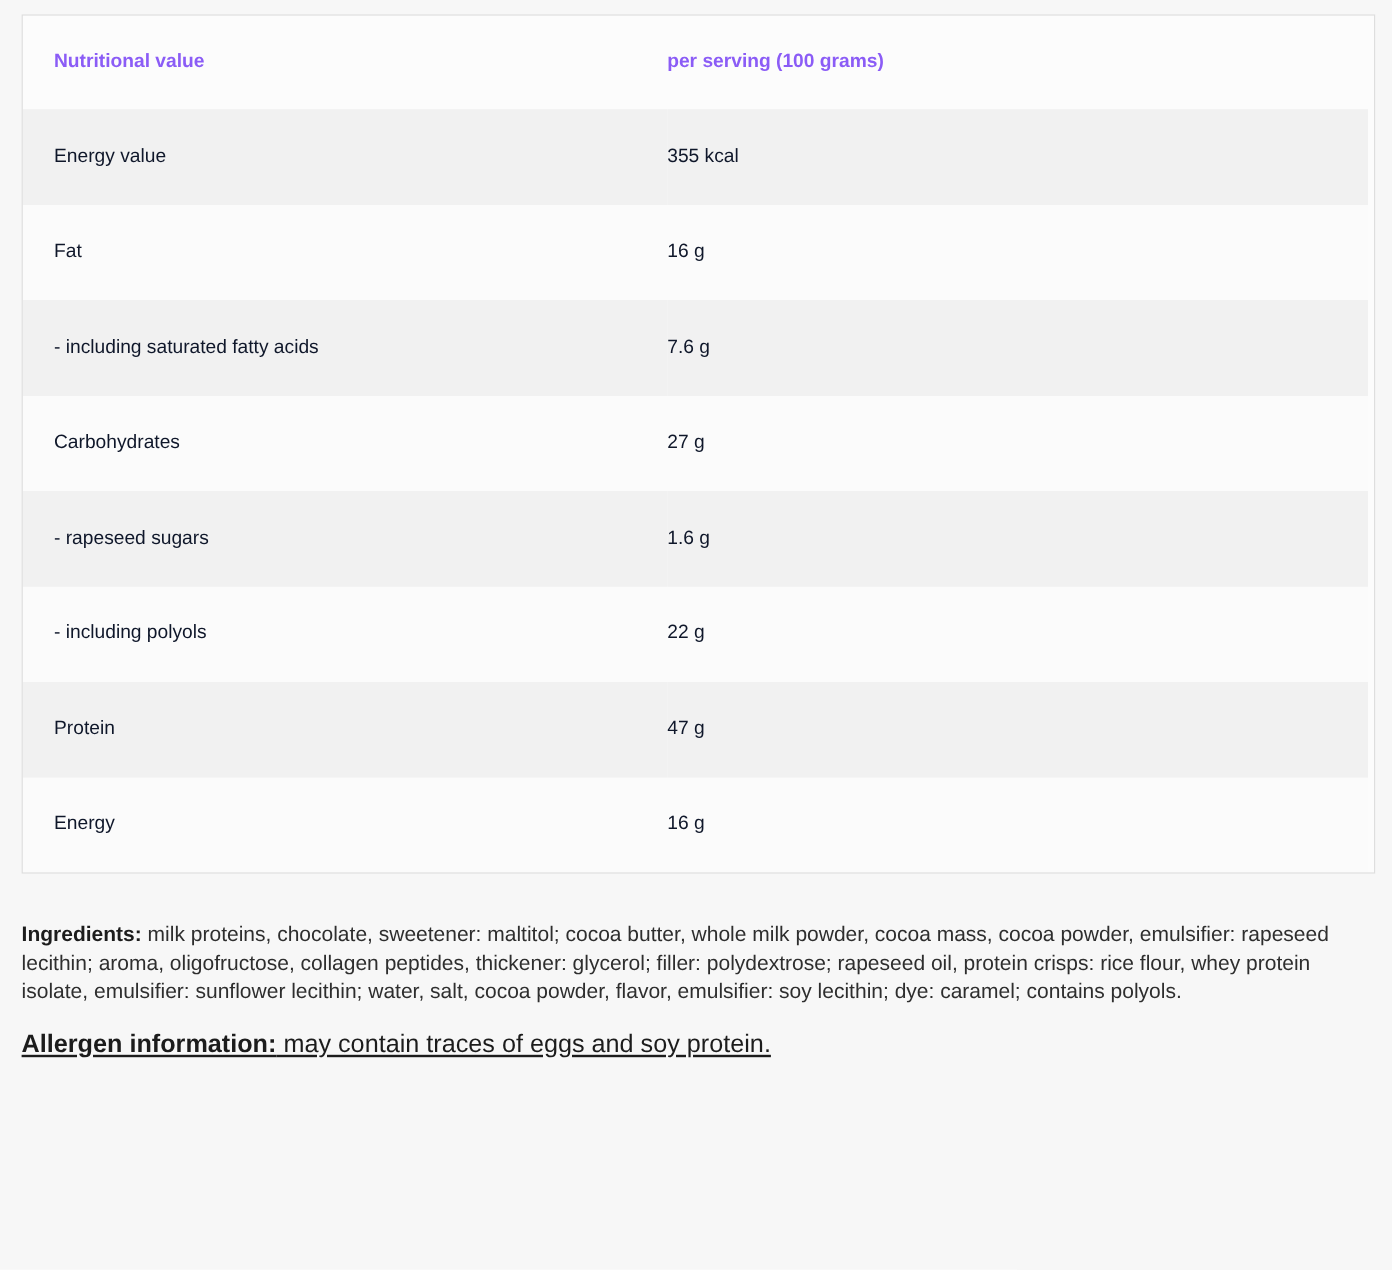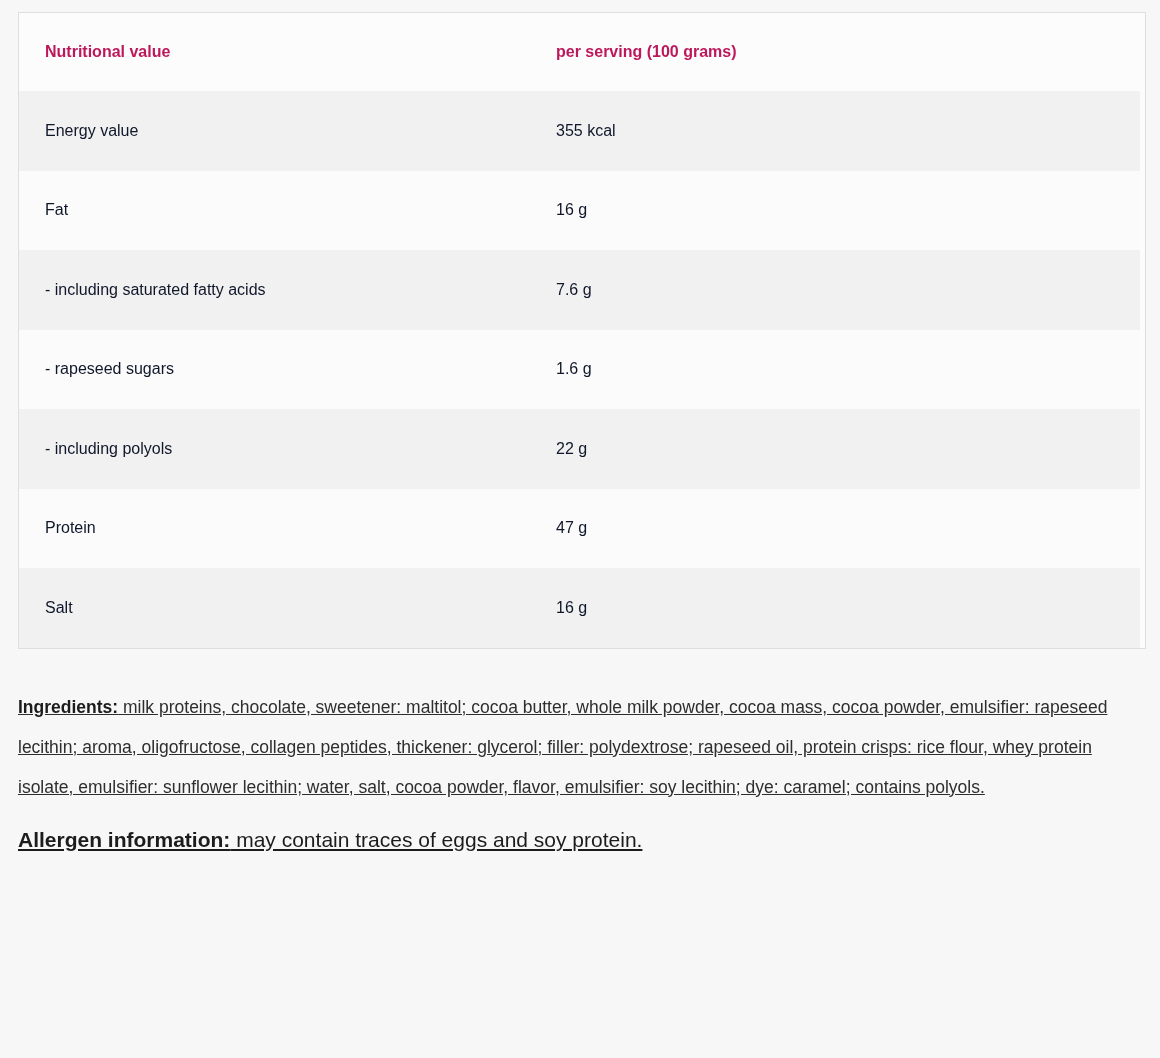"Nutritional value" table.nutrition thead th { color: #be185d -> #8b5cf6 }
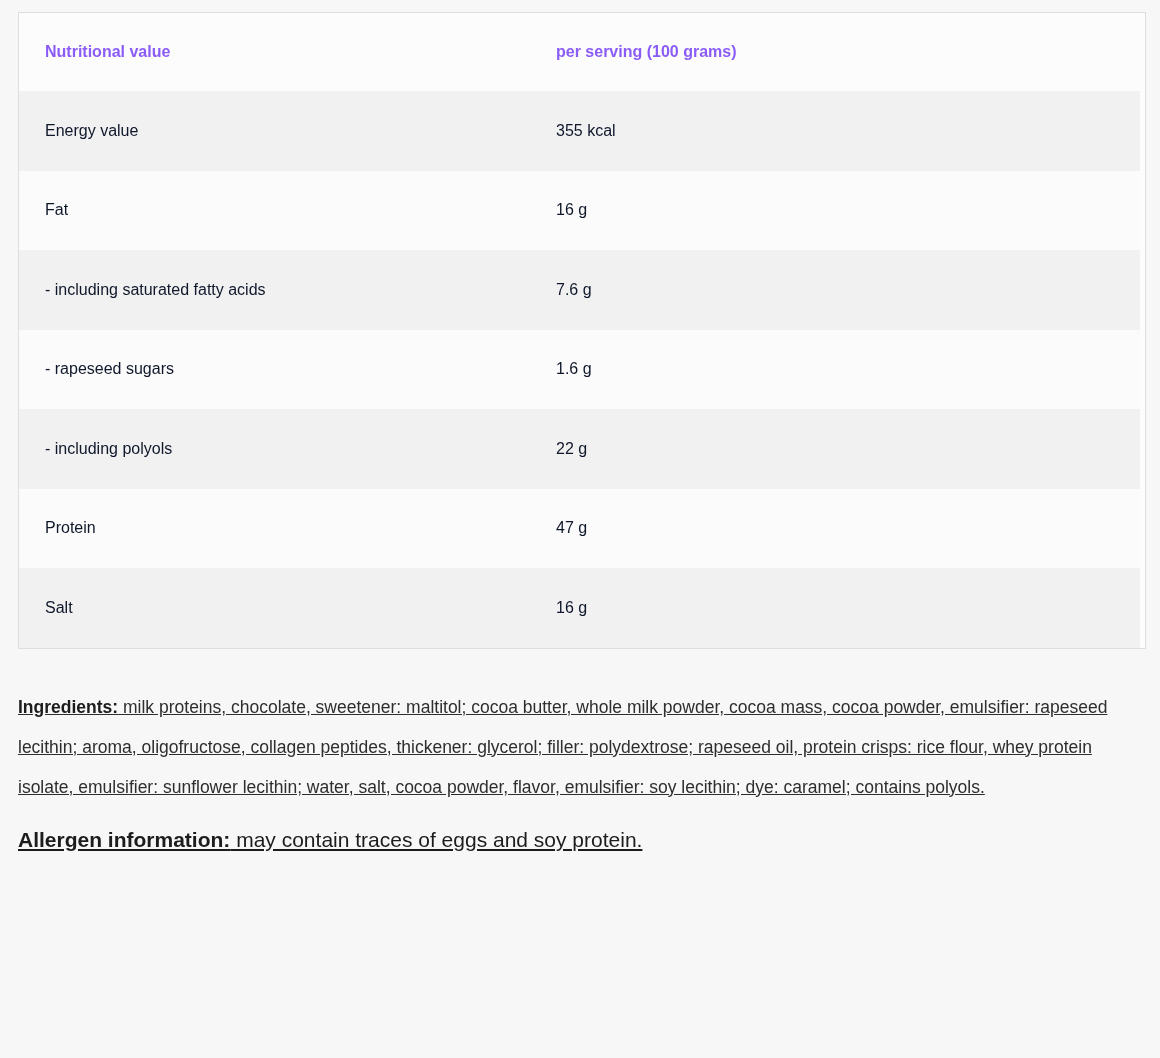"Carbohydrates" tr { html: none -> <tr> <td>Carbohydrates</td> <td>27 g</td> </tr> }
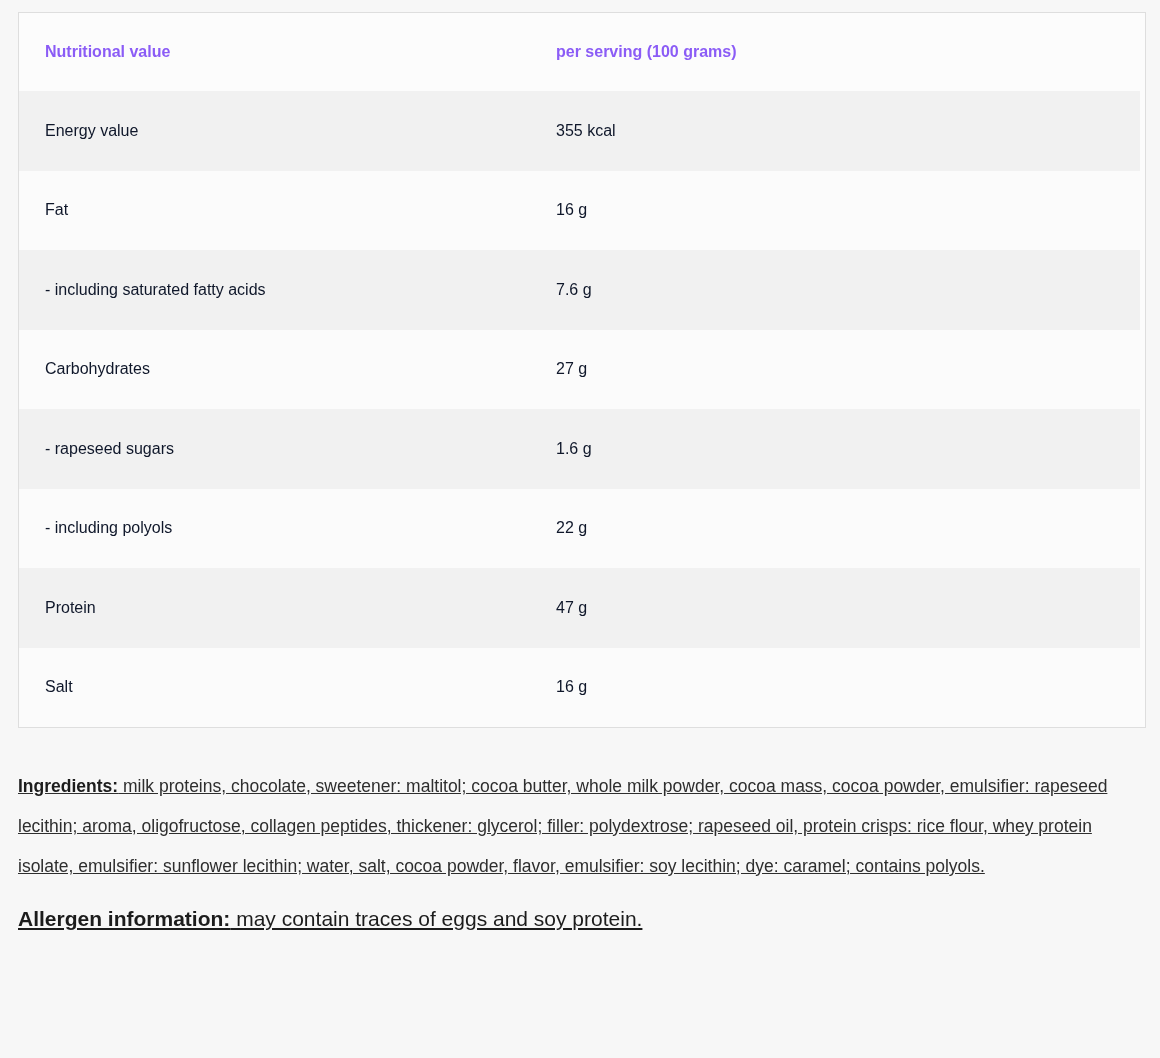"Salt" td { text: Salt -> Energy }
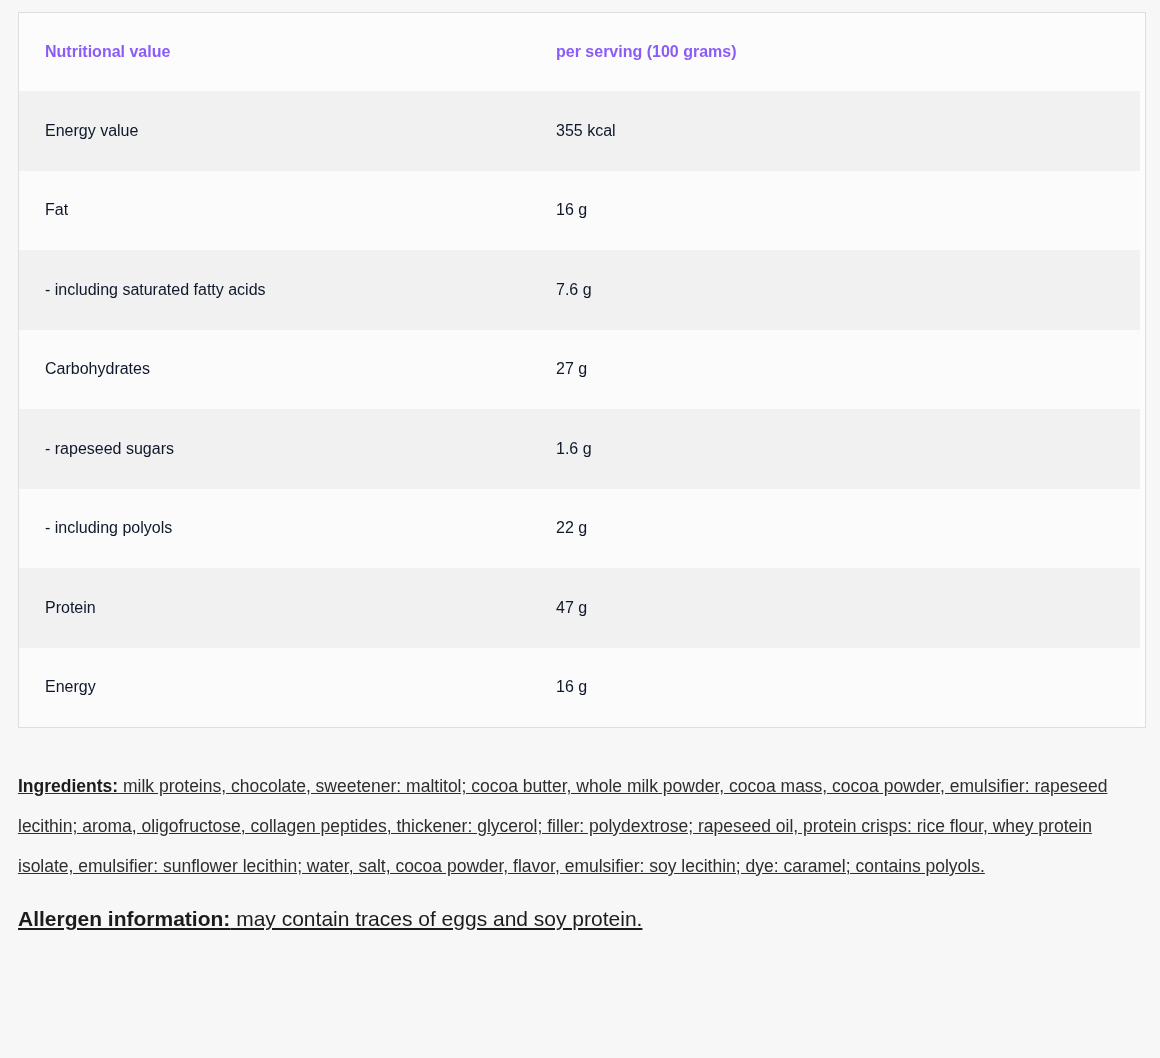"Ingredients: milk proteins, chocolate," .ingredients { line-height: 40px -> 24px; text-decoration: underline -> none }
